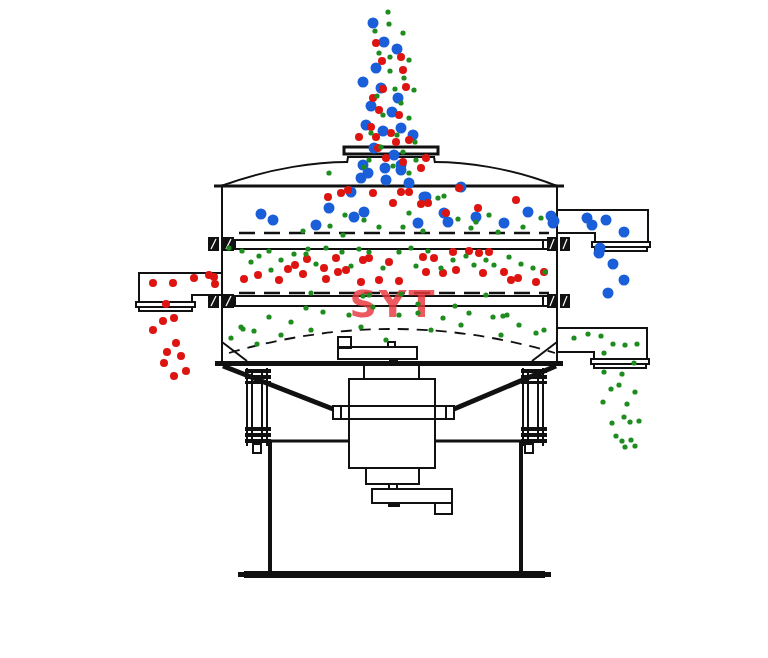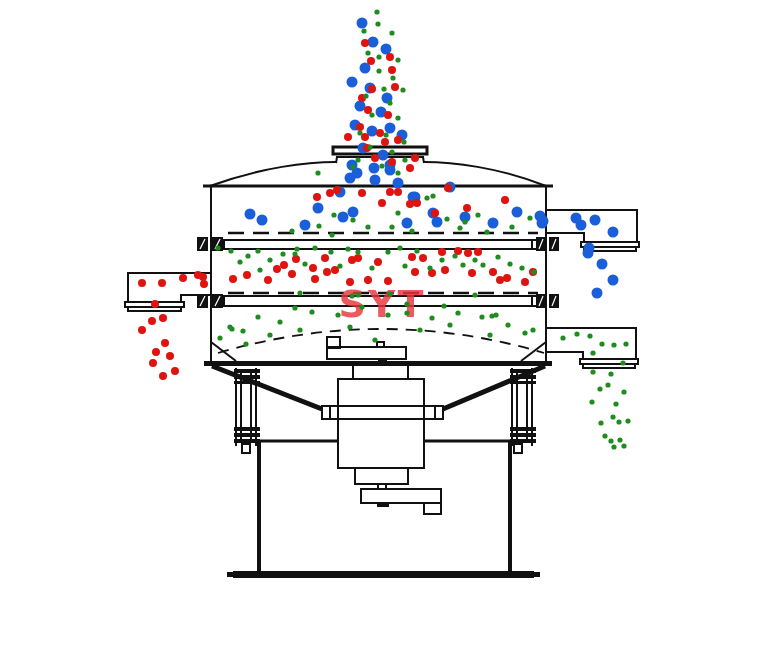"SYT" .stage { padding-left: none -> 11px }
